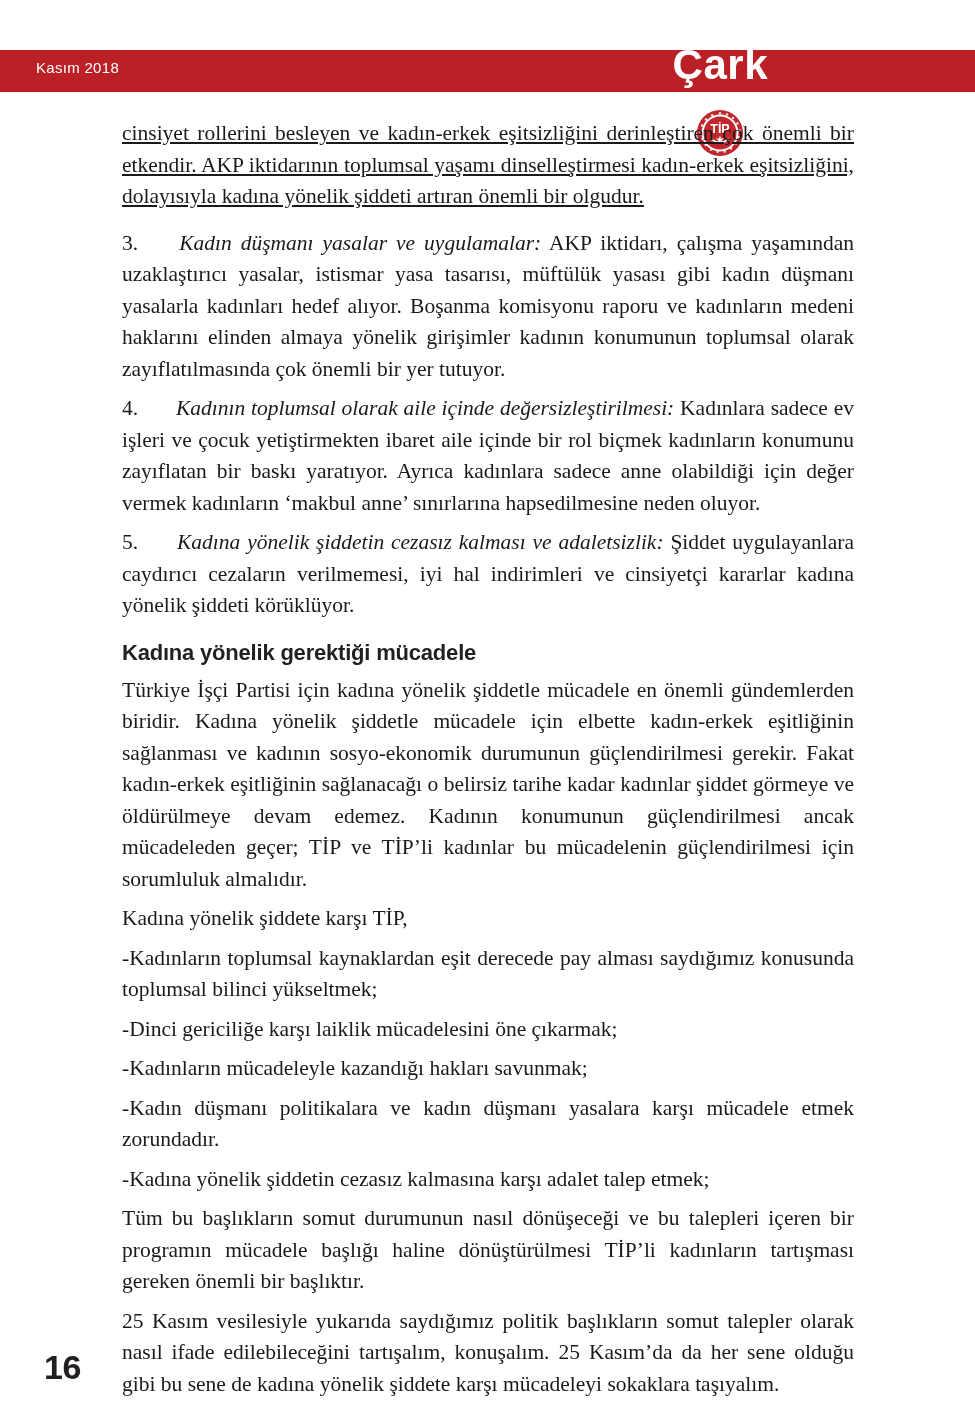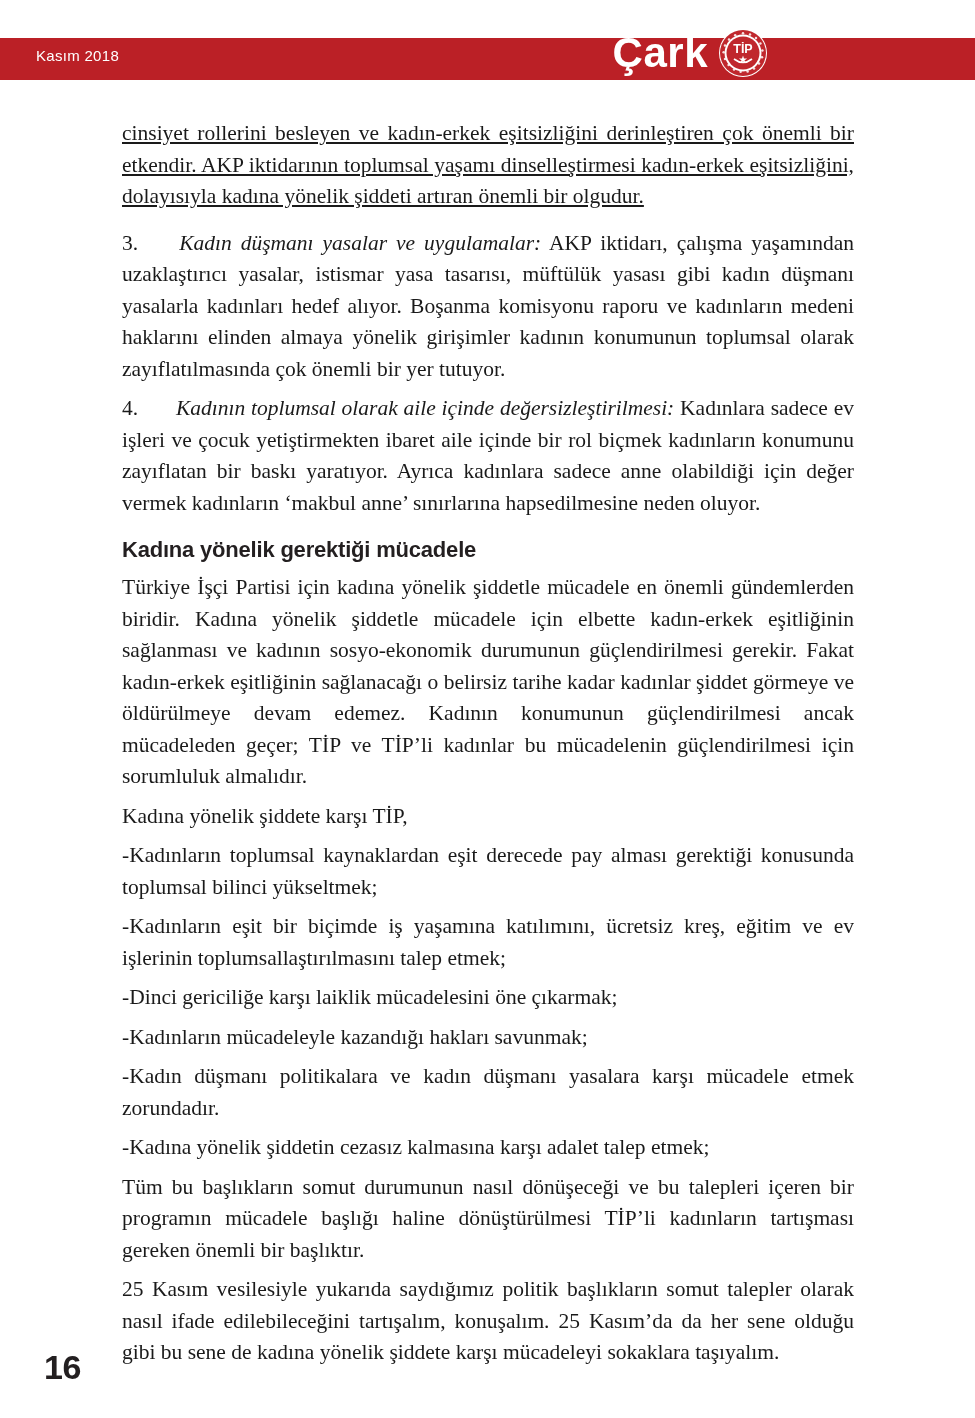"Kasım 2018" .page-header { top: 0 -> 12px }
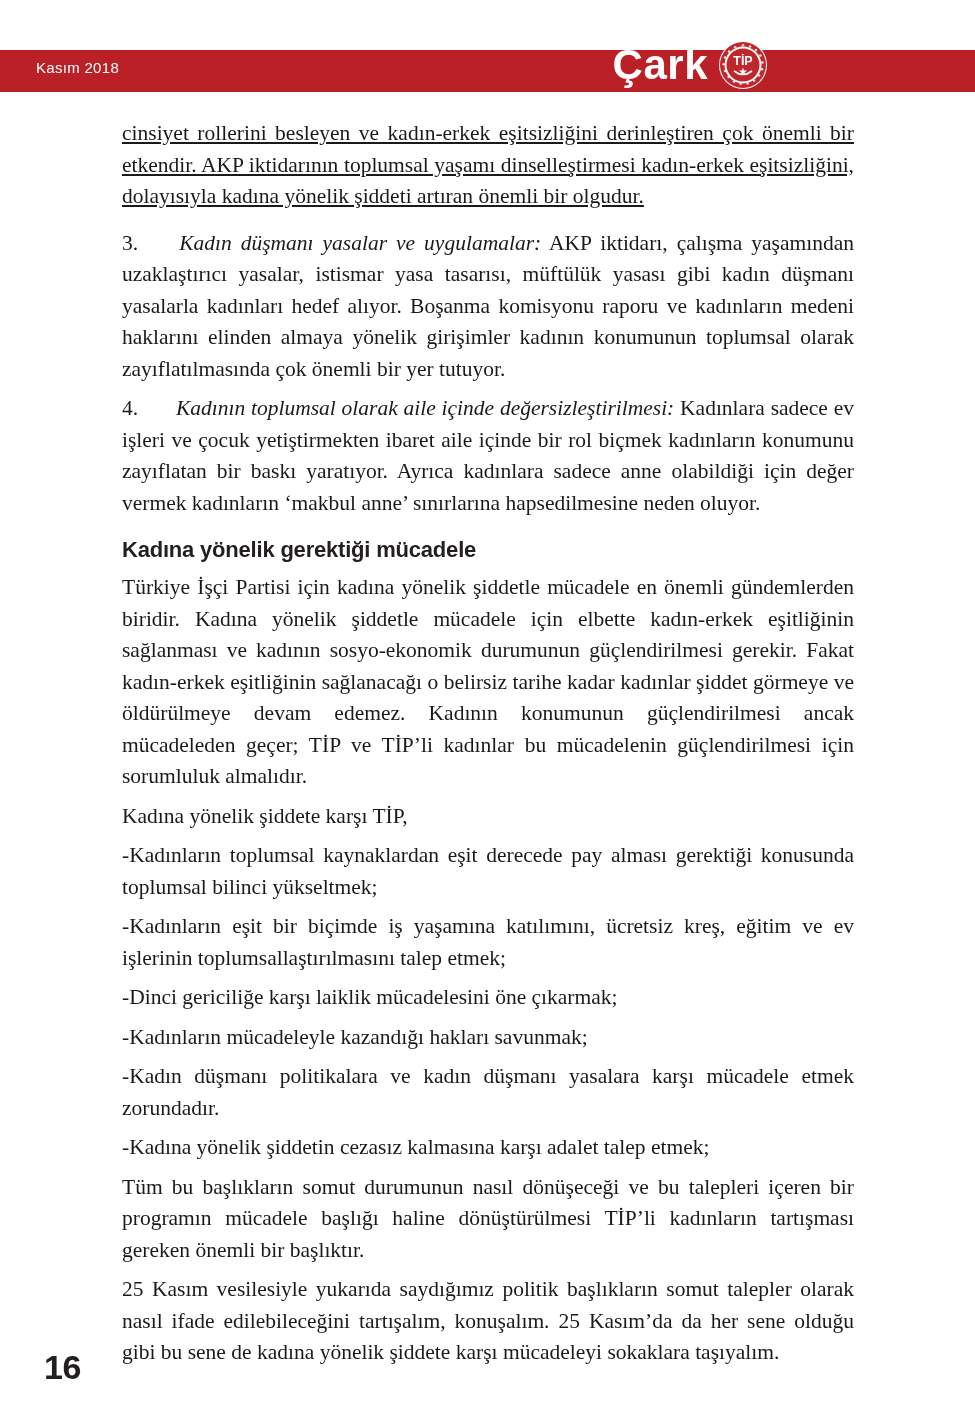"Çark" .masthead { flex-direction: none -> column; gap: 10px -> 18px }
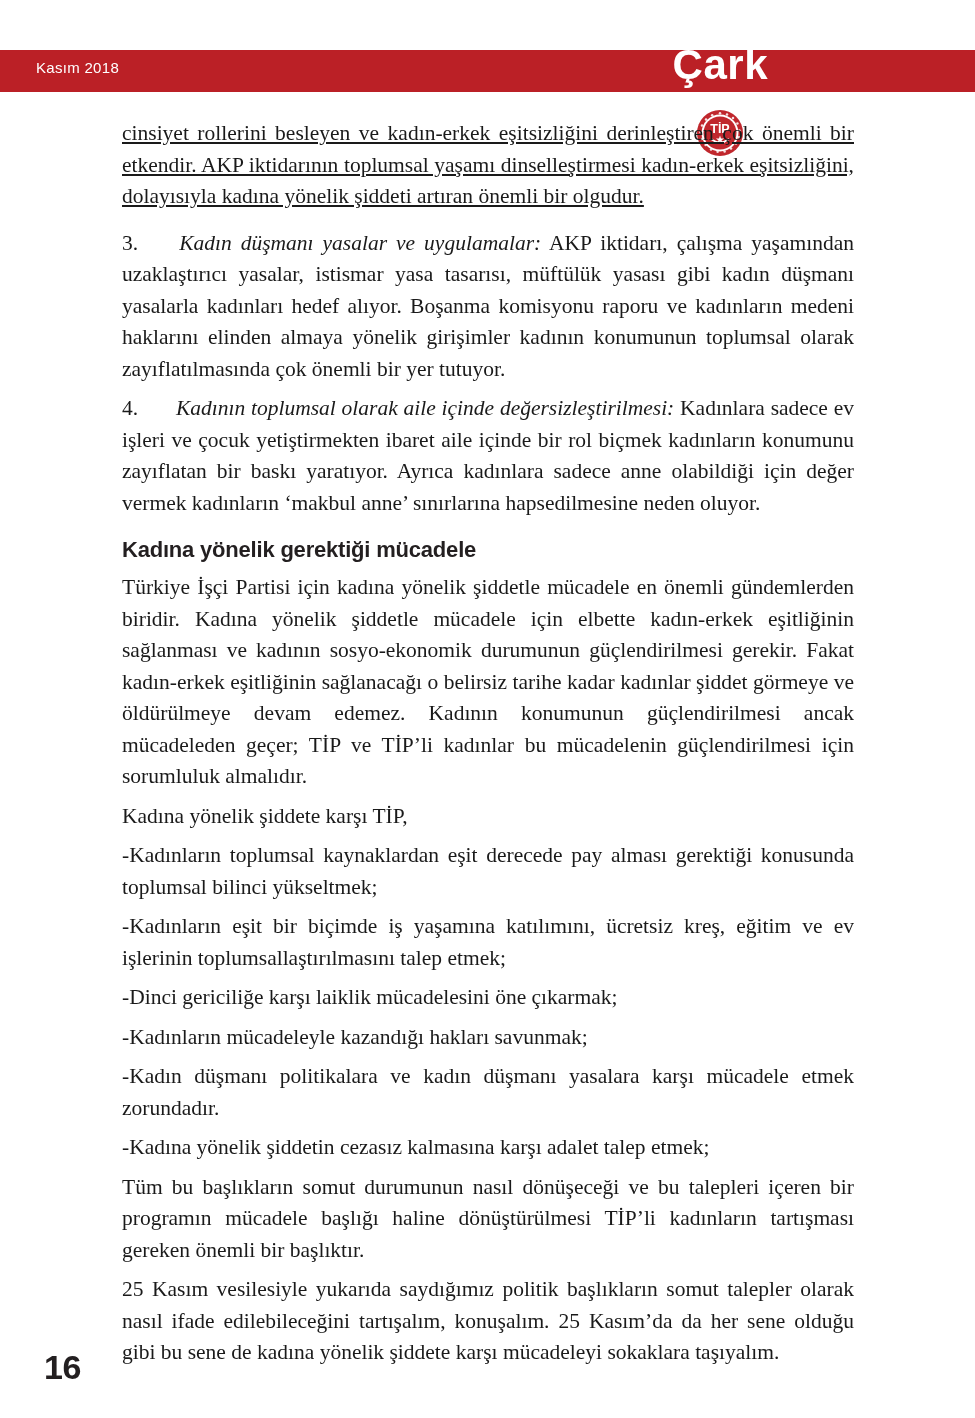"5. Kadına yönelik şiddetin cezasız" p.para { html: none -> <p><span>5. </span><i>Kadına yönelik şiddetin cezasız kalması ve adaletsizlik:</i><span> Şiddet uygulayanlara caydırıcı cezaların verilmemesi, iyi hal indirimleri ve cinsiyetçi kararlar kadına yönelik şiddeti körüklüyor.</span></p> }
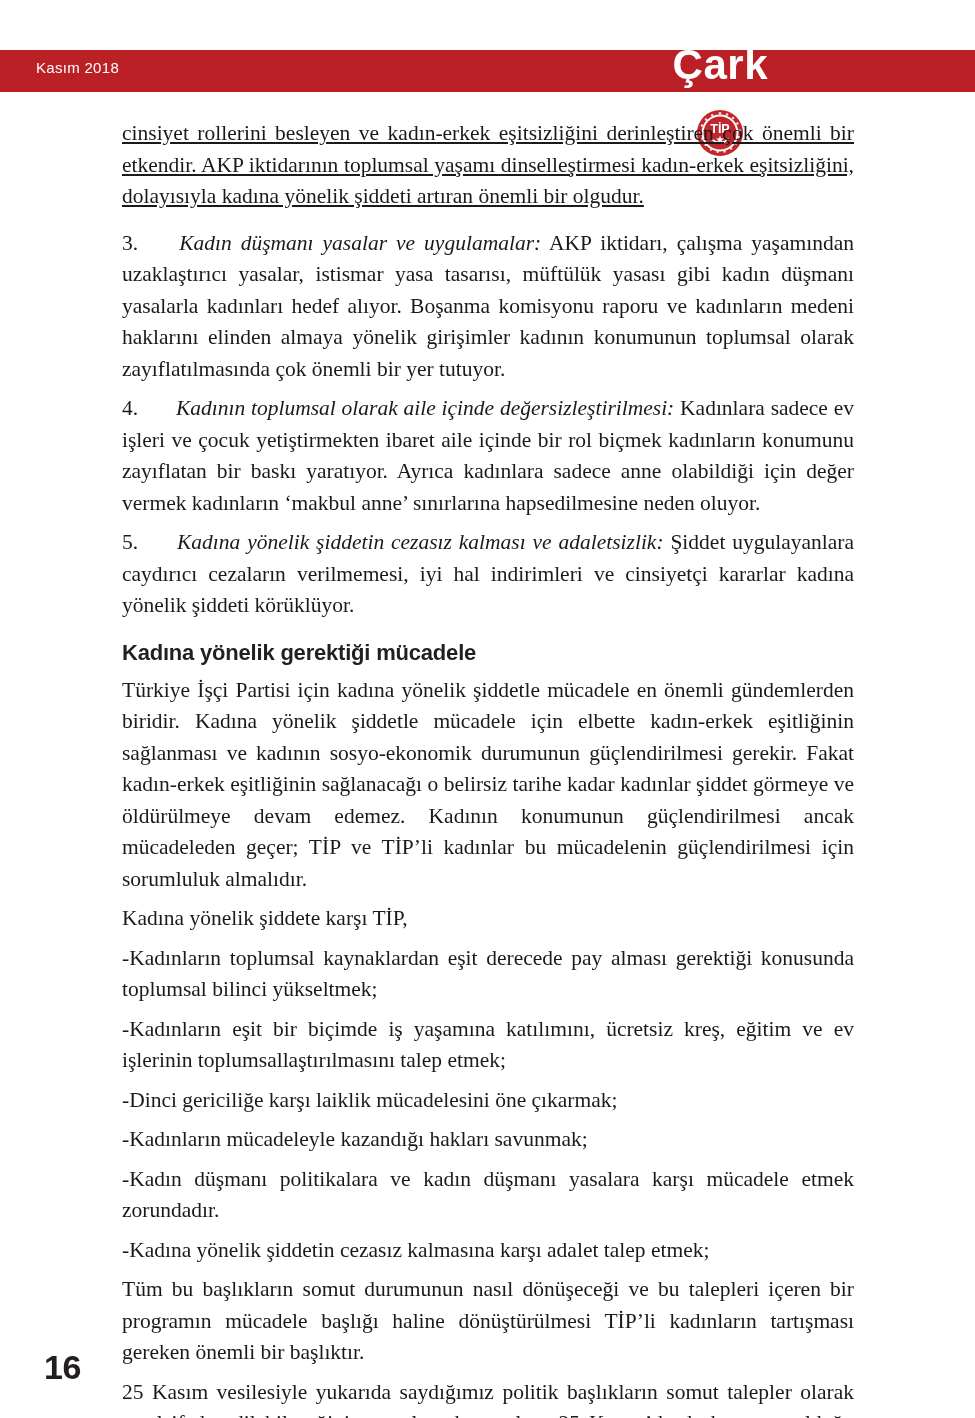"-Kadınların toplumsal kaynaklardan eşit" p.bullet { text: gerektiği -> saydığımız }
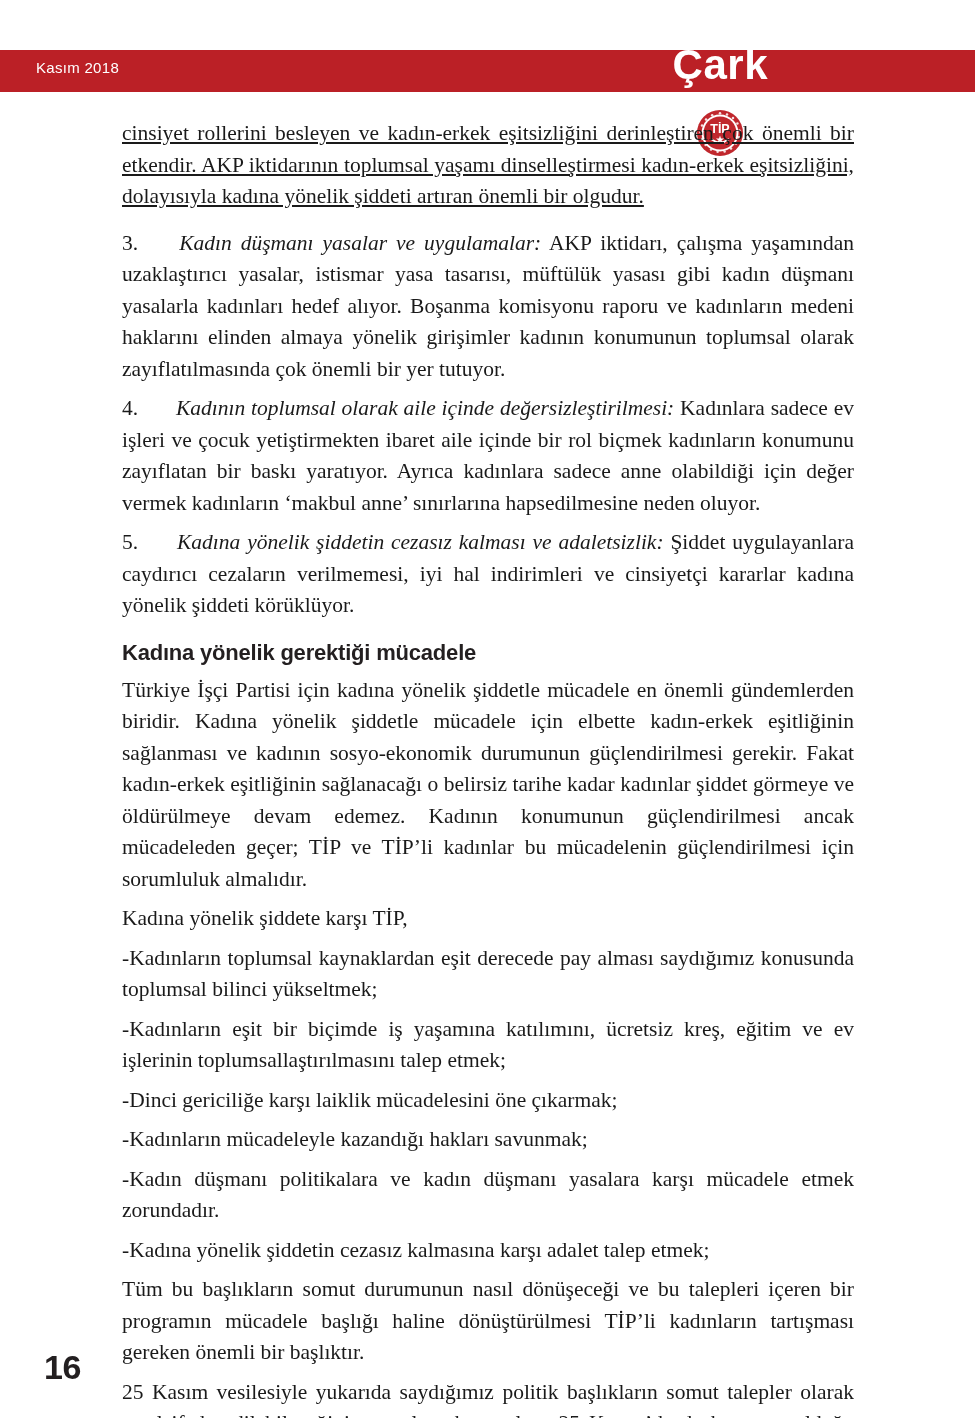"-Kadınların eşit bir biçimde iş" p.bullet { html: <p>-Kadınların eşit bir biçimde iş yaşamına katılımını, ücretsiz kreş, eğitim ve ev işlerinin toplumsallaştırılmasını talep etmek;</p> -> none }
